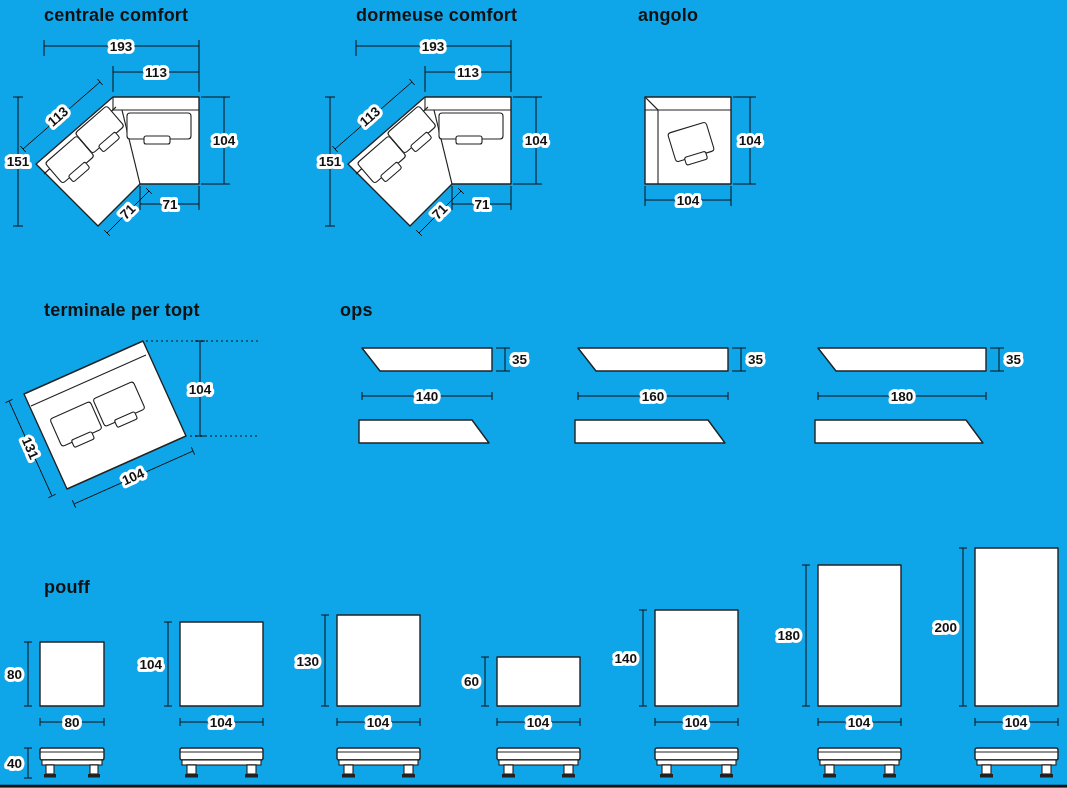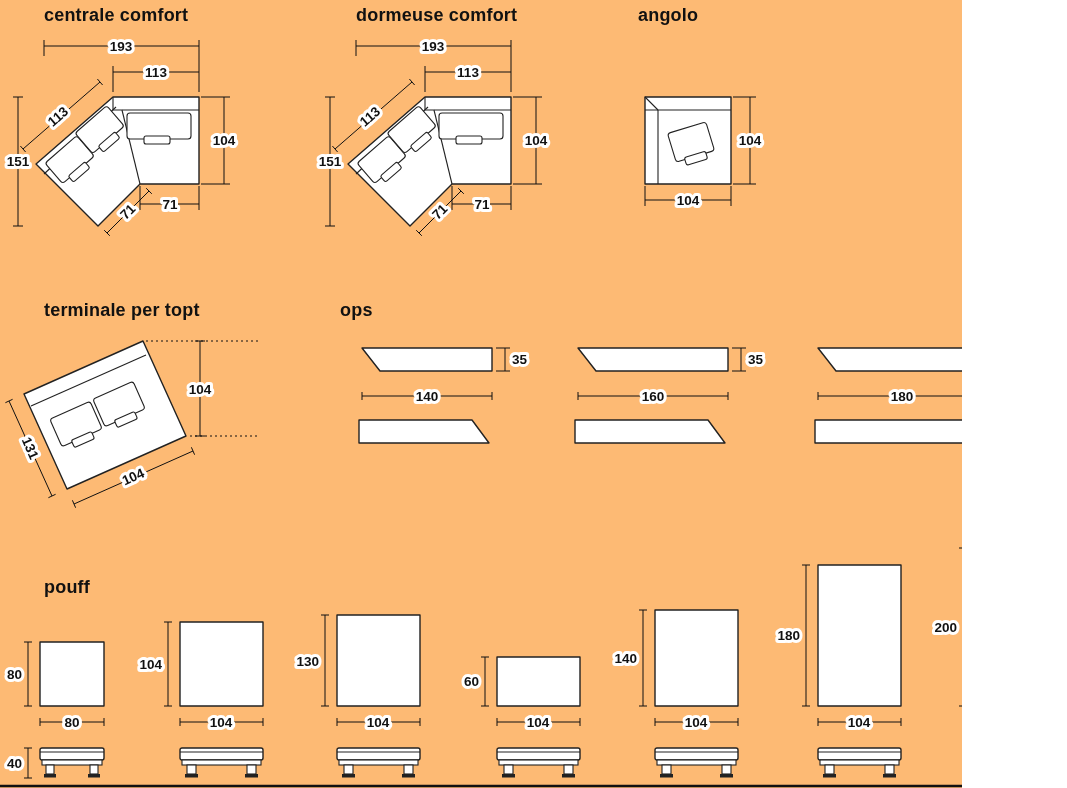"centrale comfort" .stage { background: #fdba74 -> #0ea5e9; width: 962px -> 1067px }
